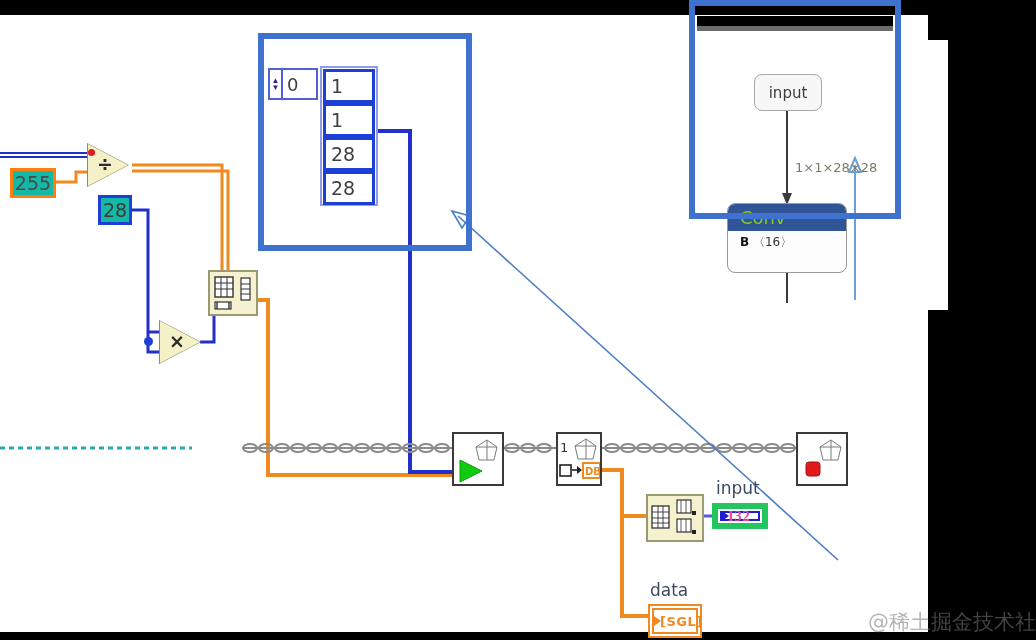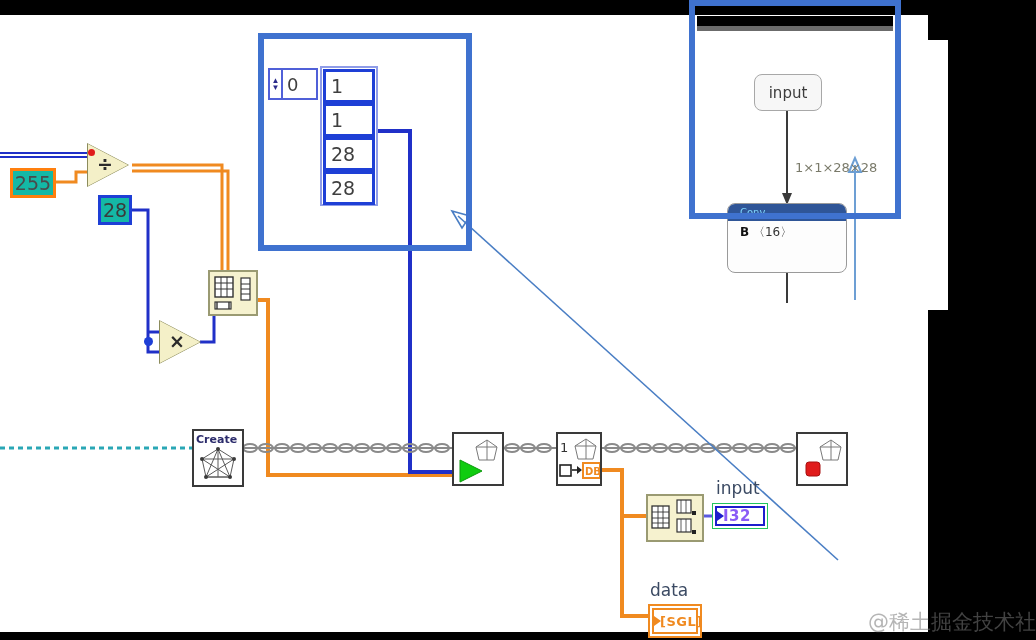"Conv" .nn-conv-head { color: #7dd3fc -> #84cc16; font-size: 10px -> 18px }
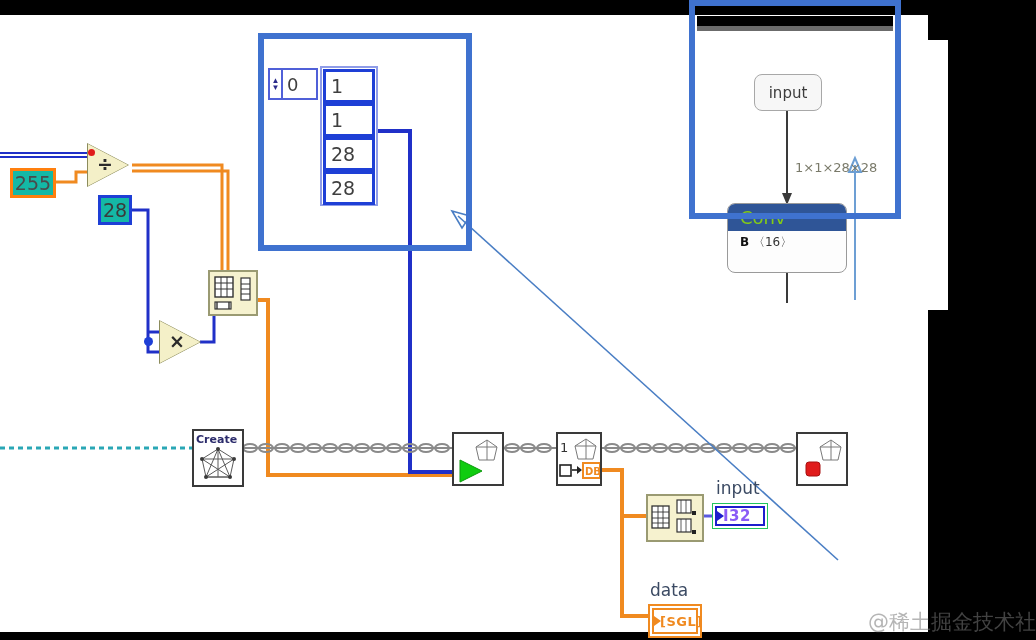"Create" div.subvi { html: <div> <svg> <text>Create</text> <g> <polygon></polygon> <polygon></polygon> <line></line> <line></line> <line></line> <line></line> </g> <g> <circle></circle> <circle></circle> <circle></circle> <circle></circle> <circle></circle> </g> </svg> </div> -> none }
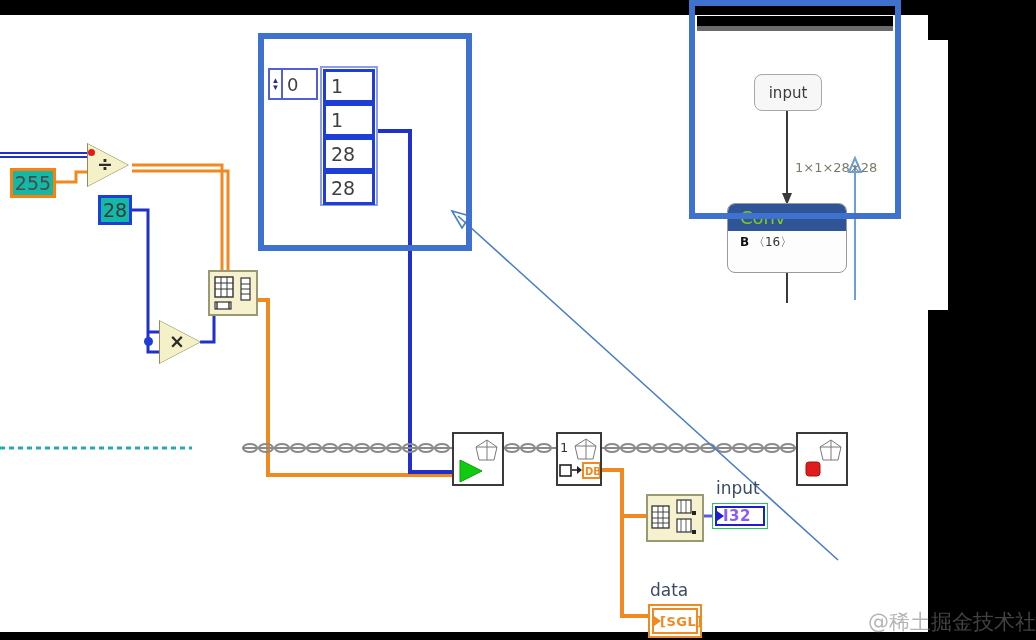"I32" .term.i32 { border: 1px solid #22c55e -> 6px solid #22c55e; color: #8b5cf6 -> #ec4899; font-family: none -> Liberation Serif, serif }
